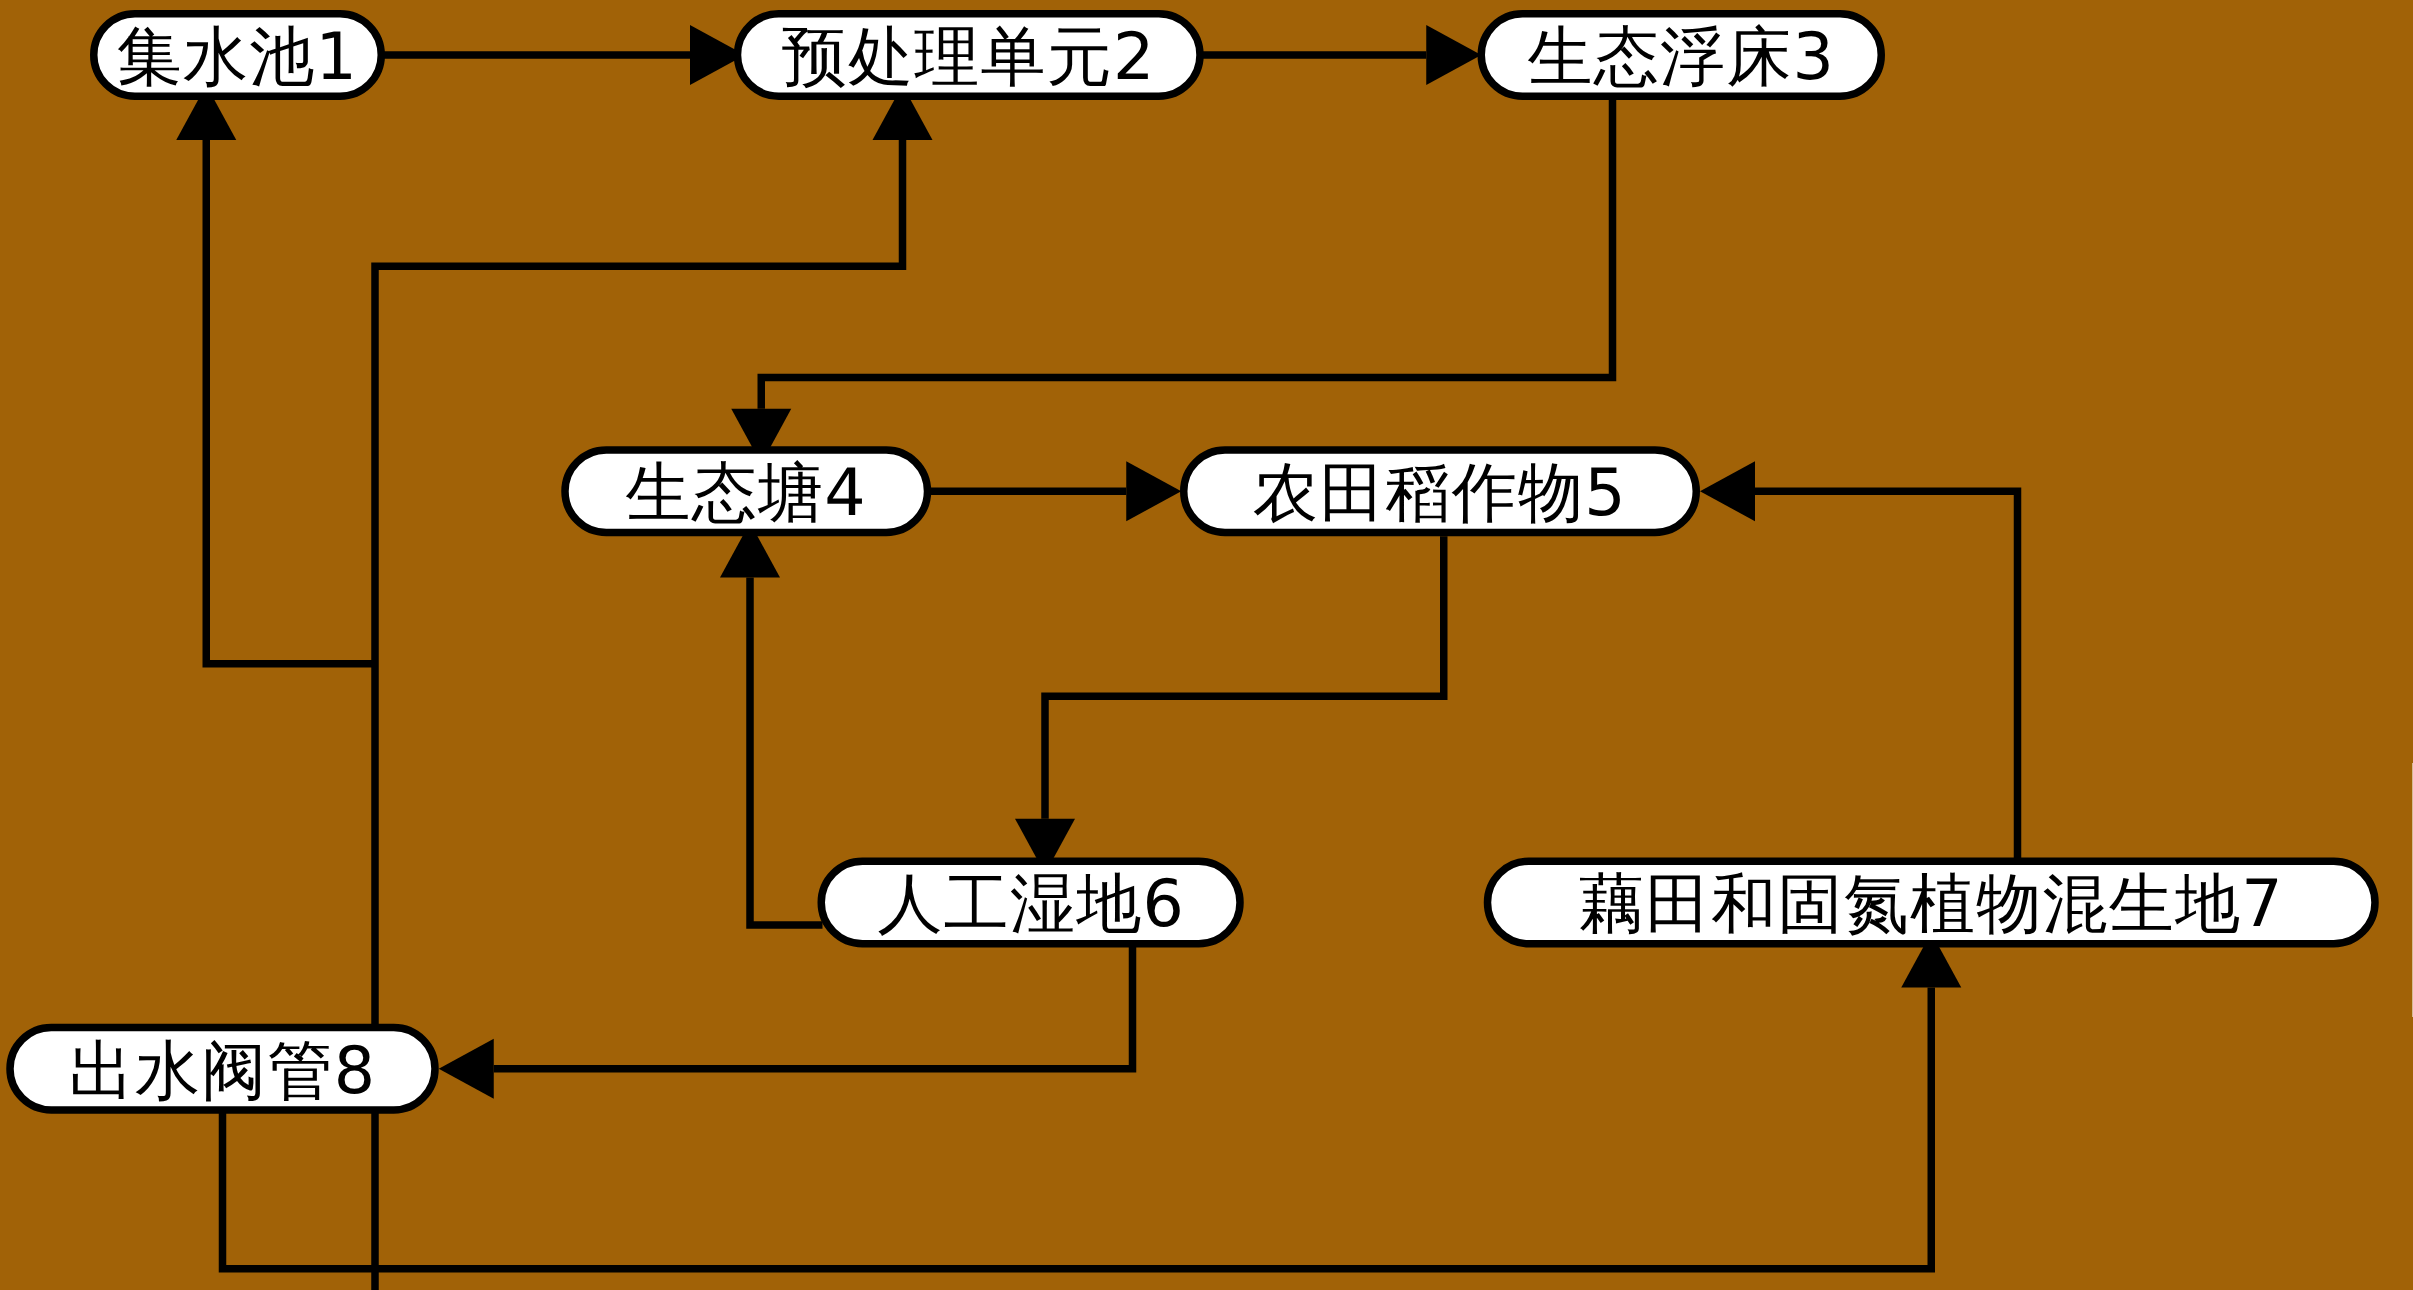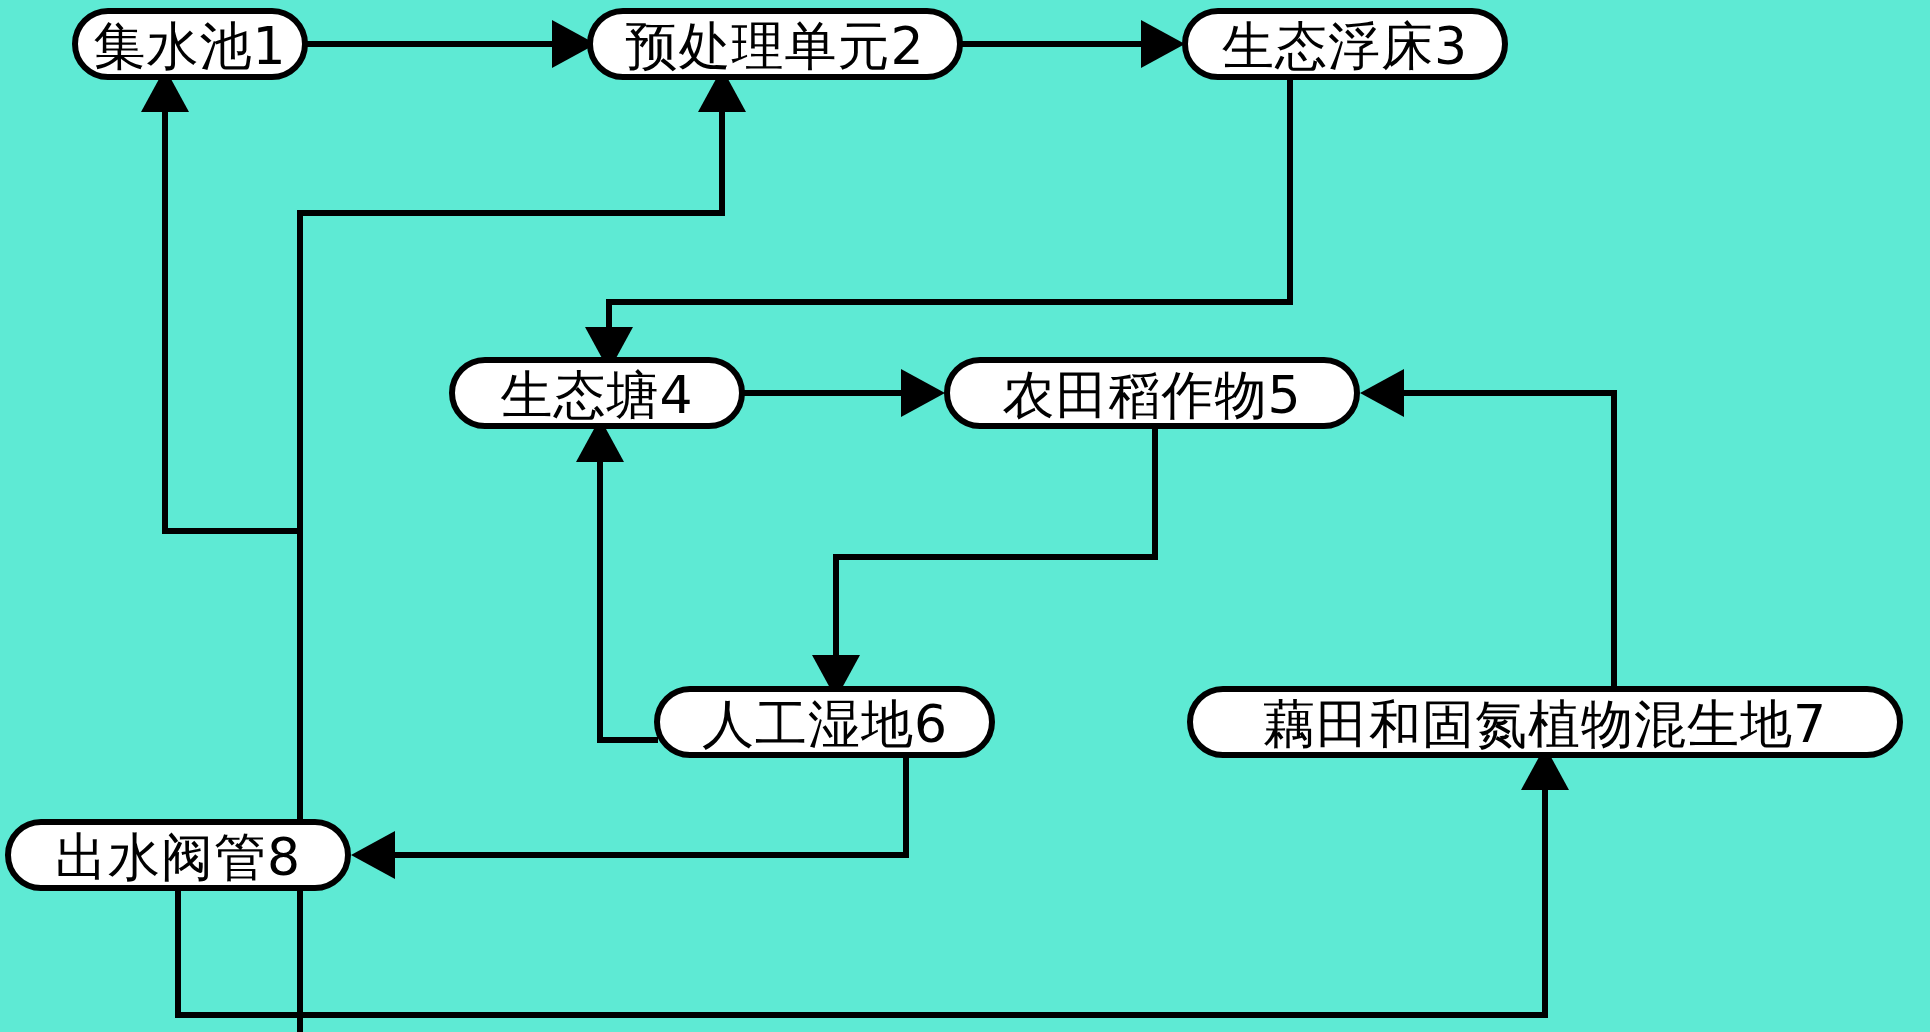"集水池1" #diagram-root { background: #5eead4 -> #a16207 }
